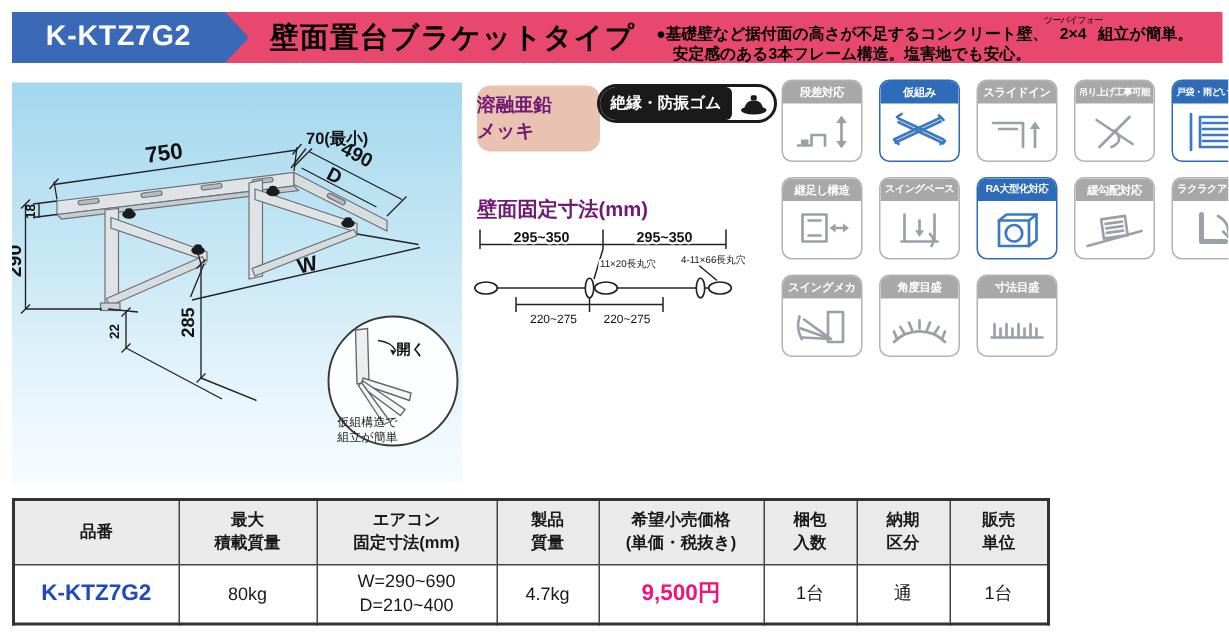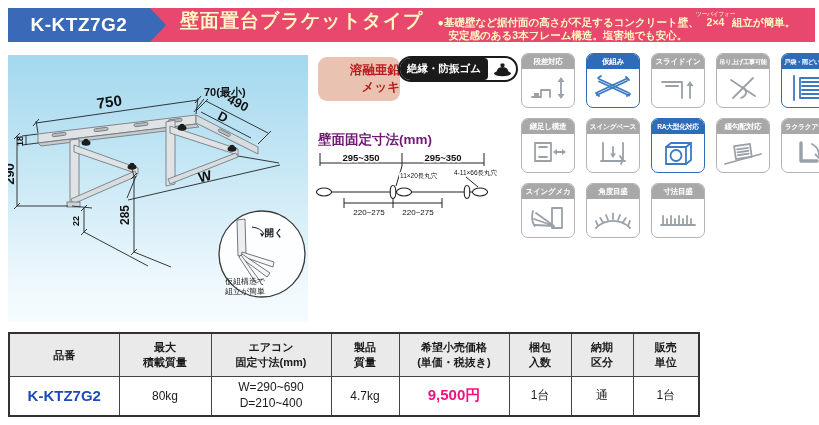"壁面置台ブラケットタイプ" .banner { align-items: flex-start -> center; color: #fef9c3 -> #000000 }
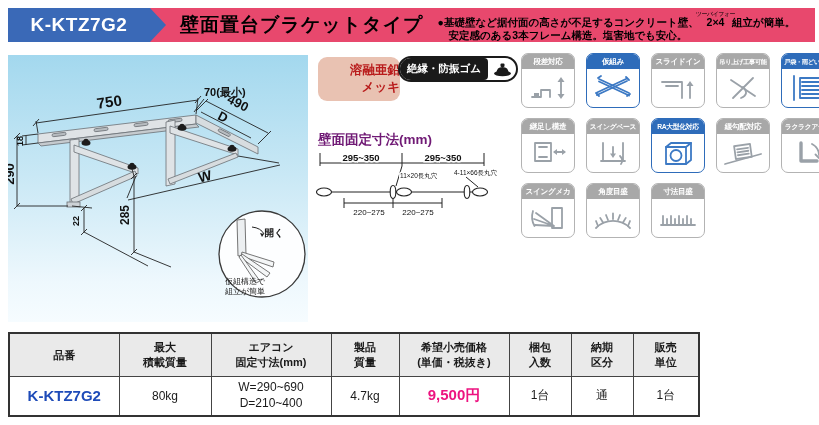"溶融亜鉛" .galv { color: #b91c1c -> #701a75; text-align: right -> left }
